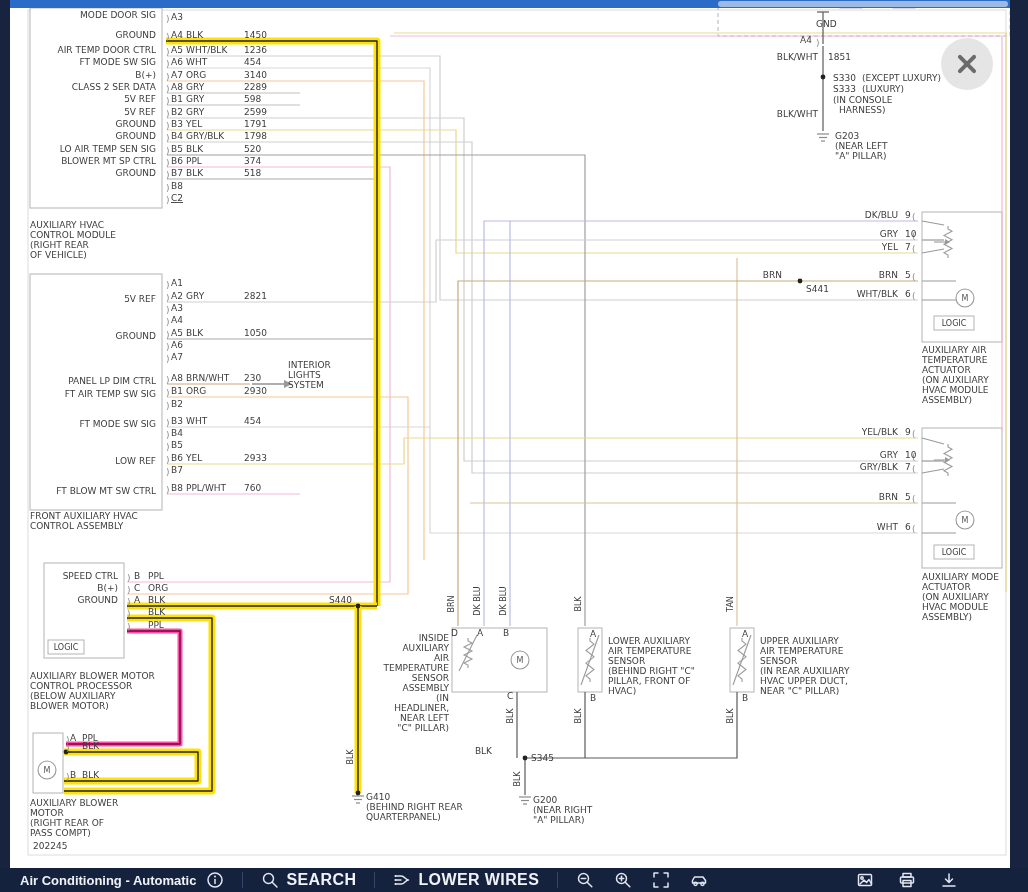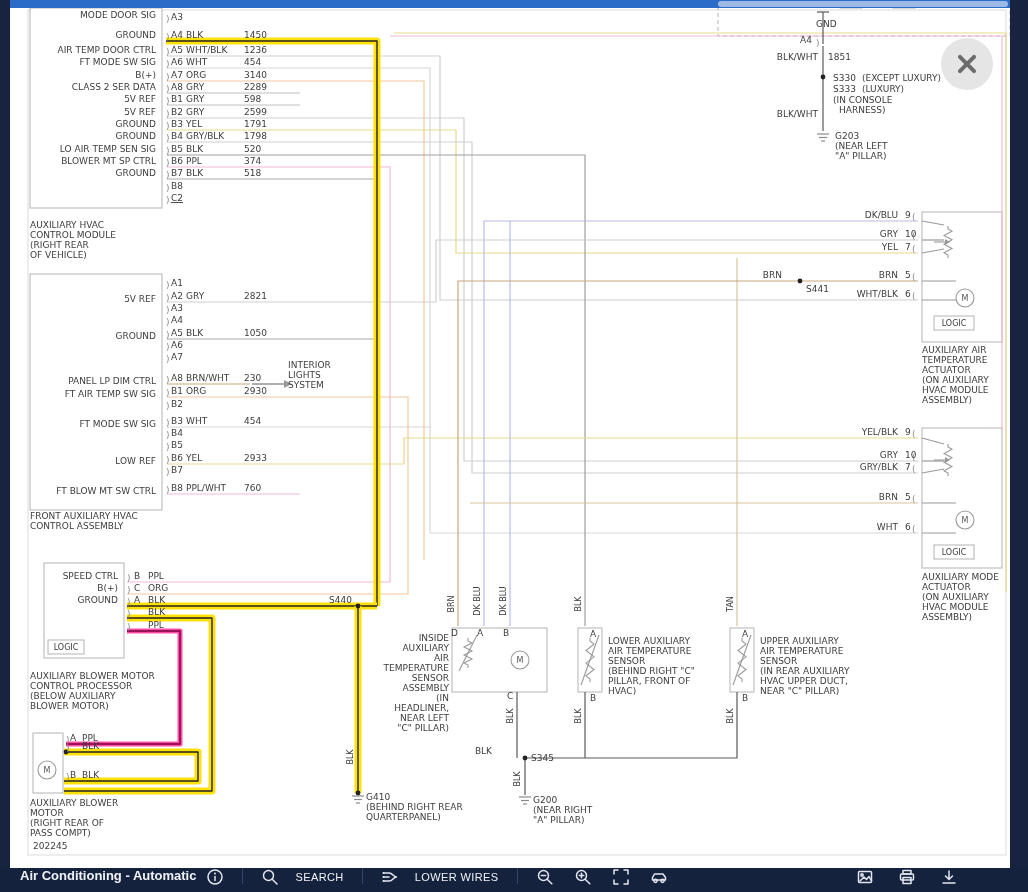"Air Conditioning - Automatic" .toolbar { align-items: flex-start -> center }
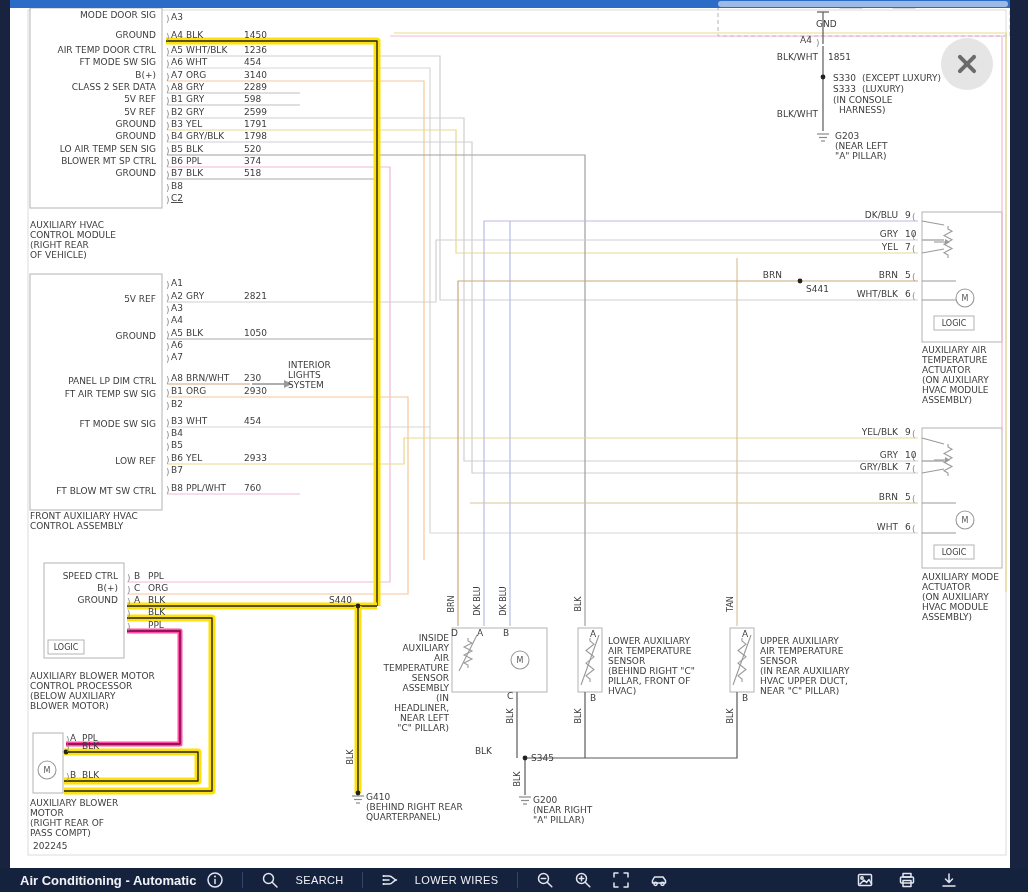"SEARCH" .tb-btn { font-size: 11px -> 16px; font-weight: normal -> bold; gap: 16px -> 7px }
